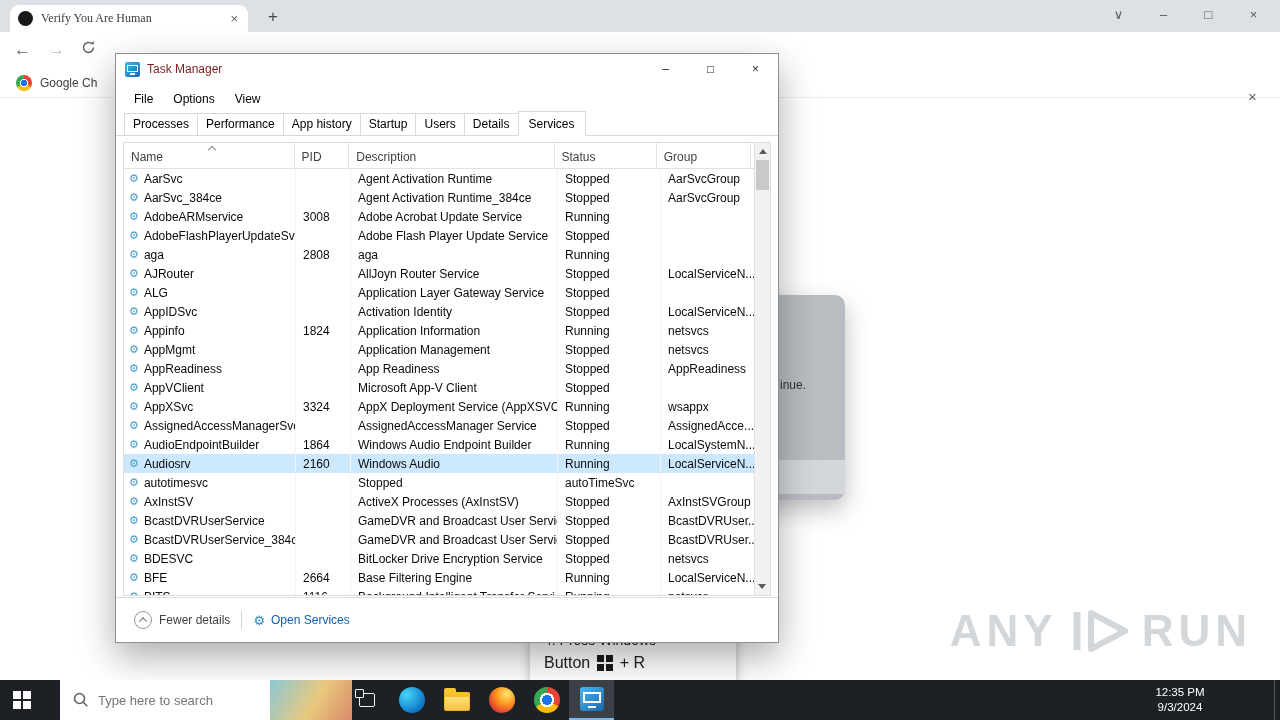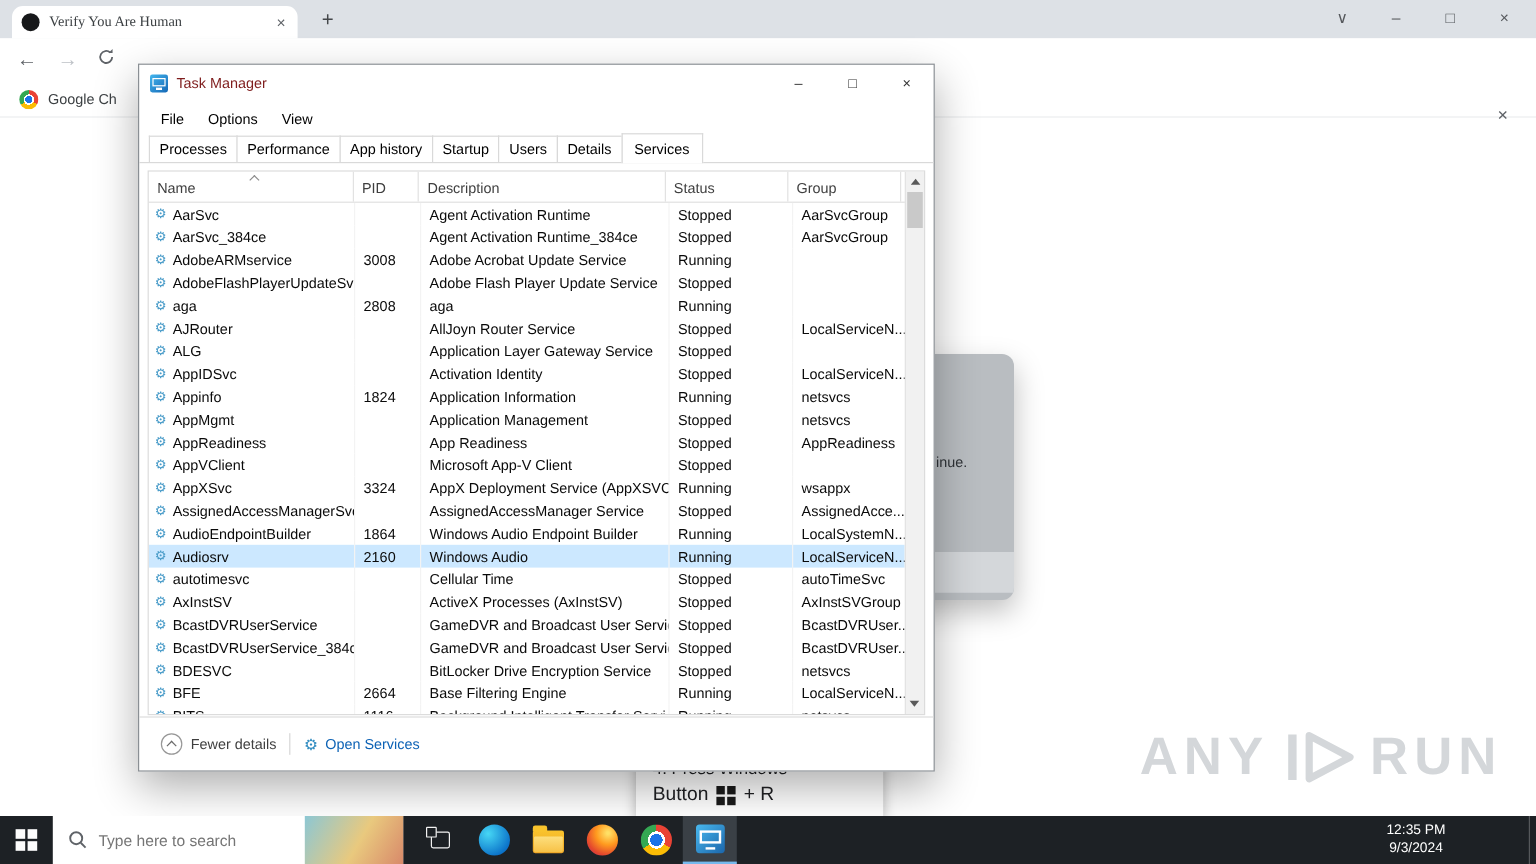"Cellular Time" div.cell { html: <div>Cellular Time</div> -> none }
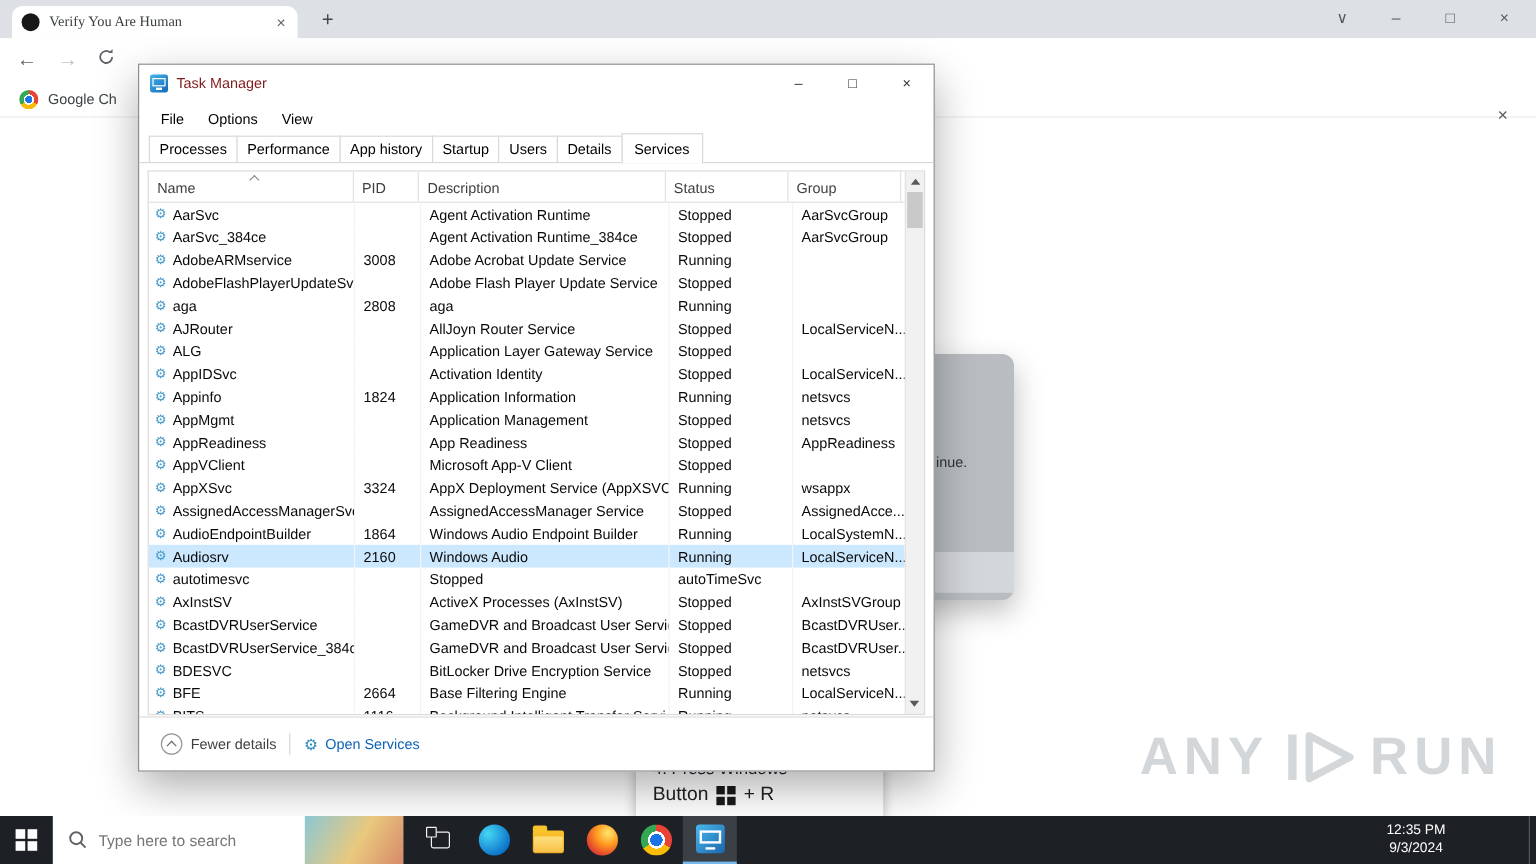"Type here to search" .tb-search { left: 44px -> 60px }
